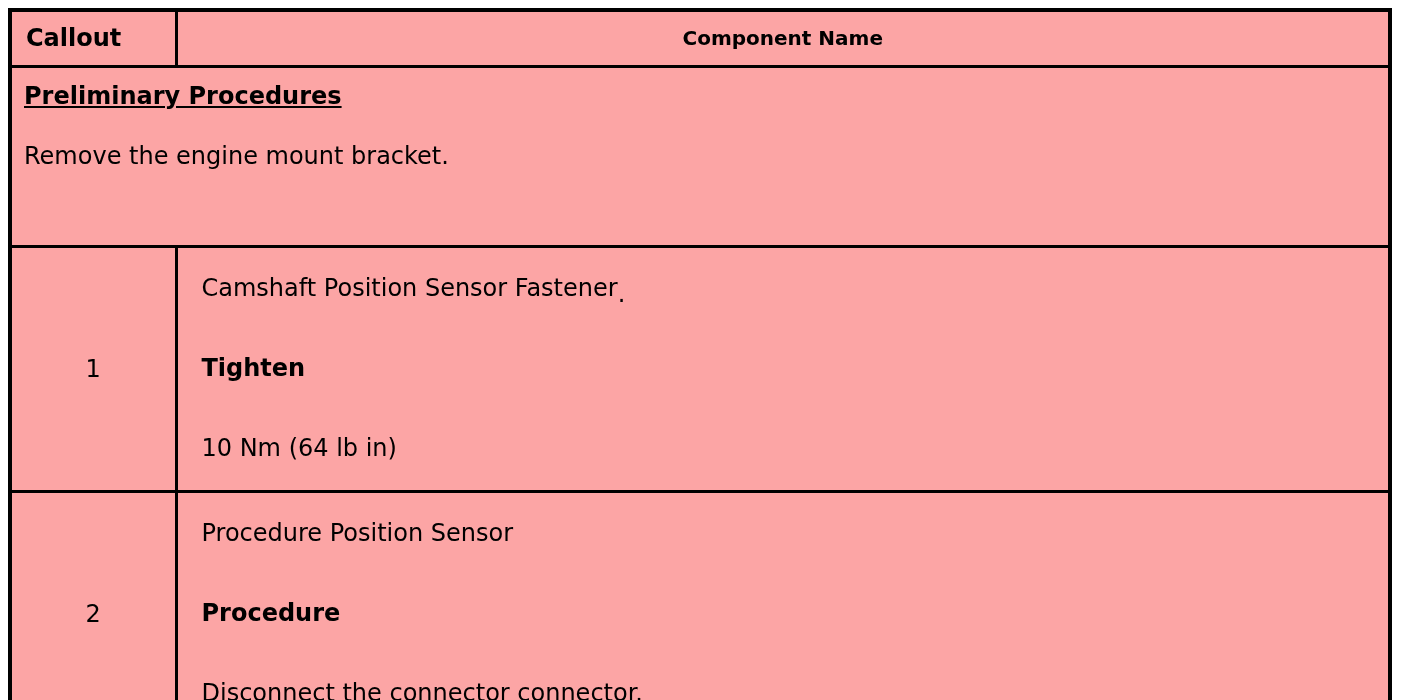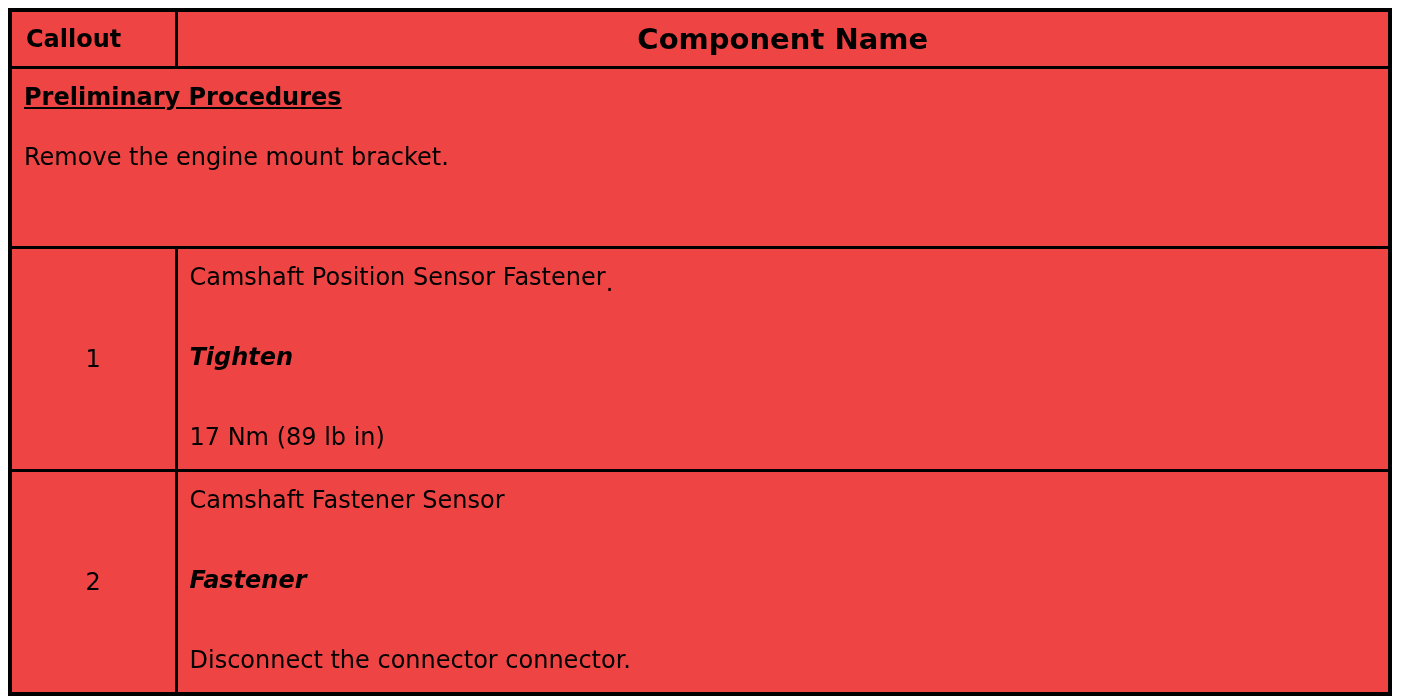"Callout" .doc-table th, .doc-table td { background: #ef4444 -> #fca5a5 }
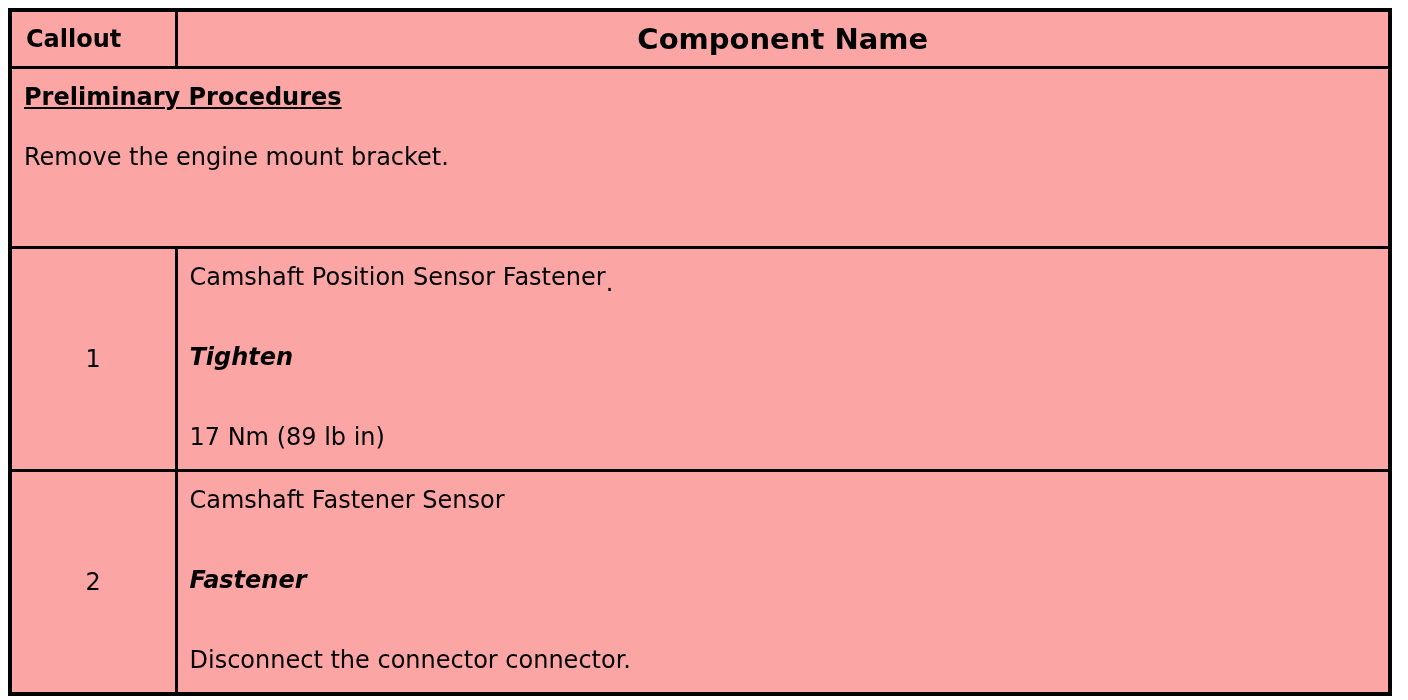"Component Name" th.component-header { font-size: 29px -> 20px }
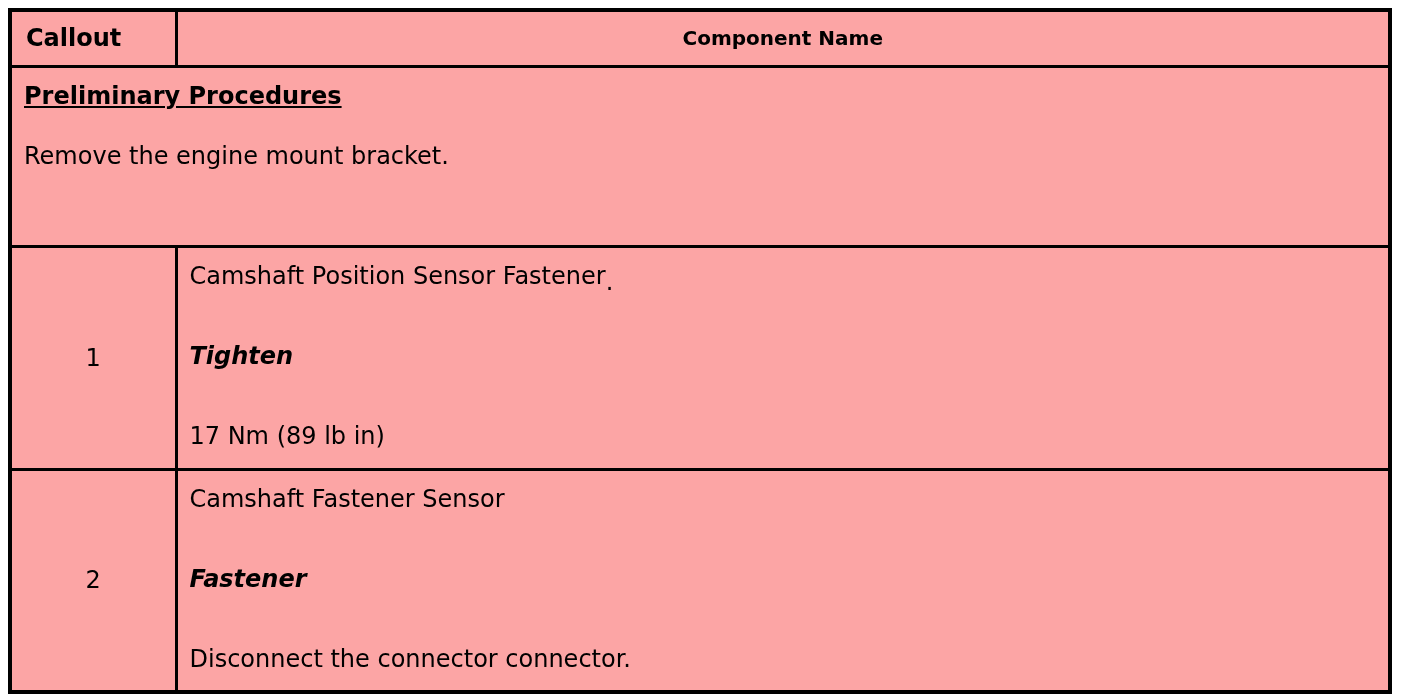"Camshaft Position Sensor Fastener." .component-cell p { margin: 0 -> 12px }
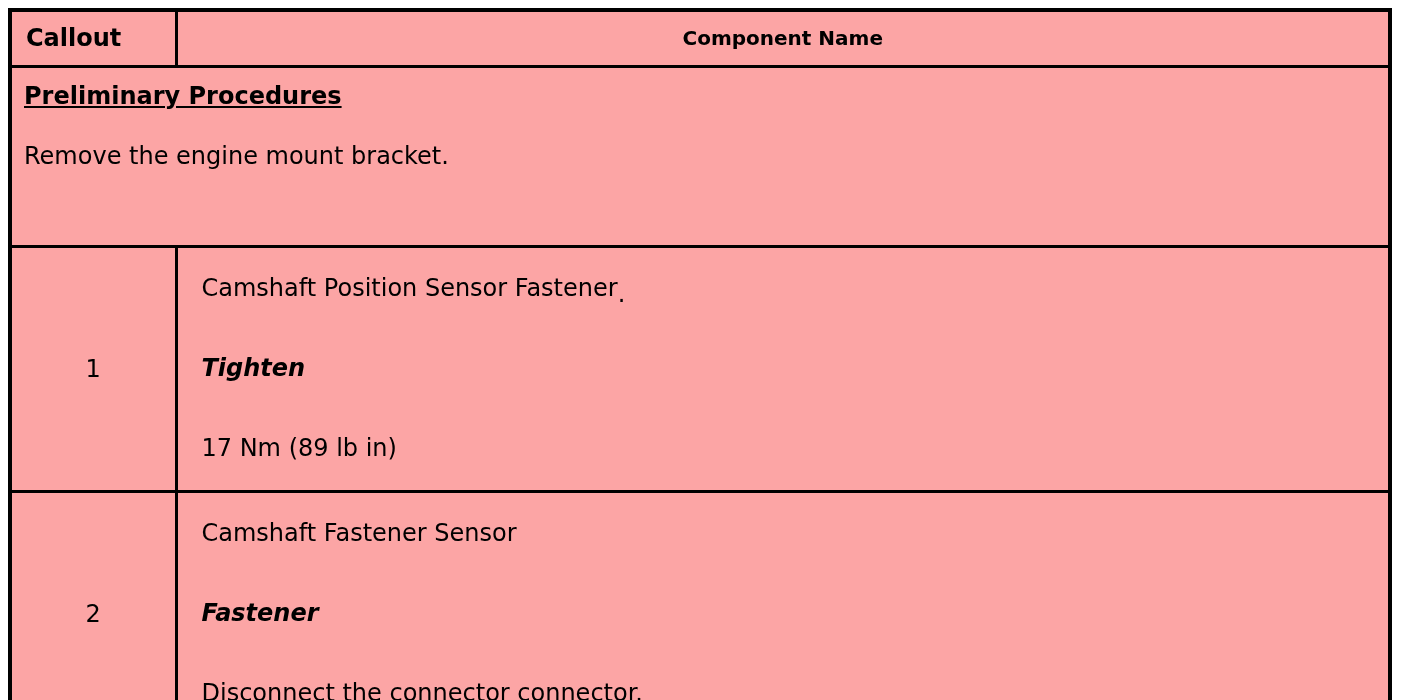"Tighten" .component-cell p.subhead { font-style: italic -> none }
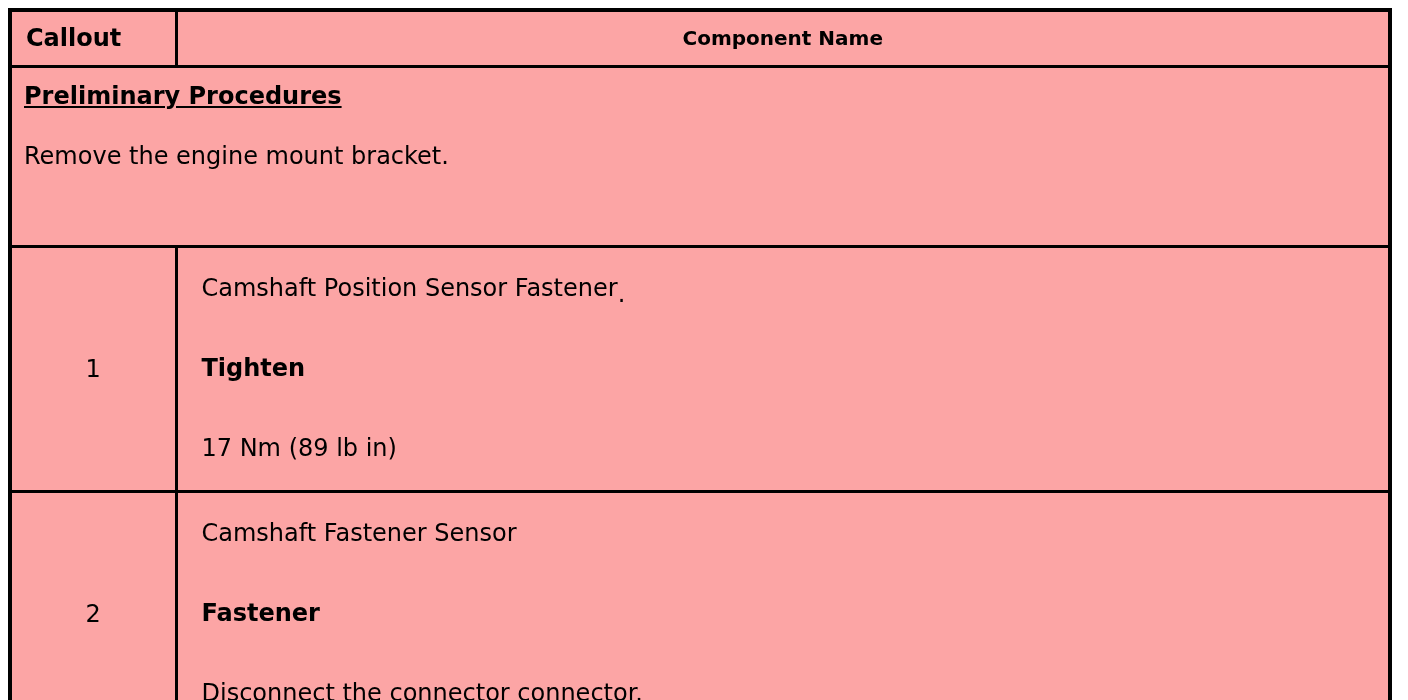"17 Nm (89 lb in)" p { text: 17 Nm (89 -> 10 Nm (64 }
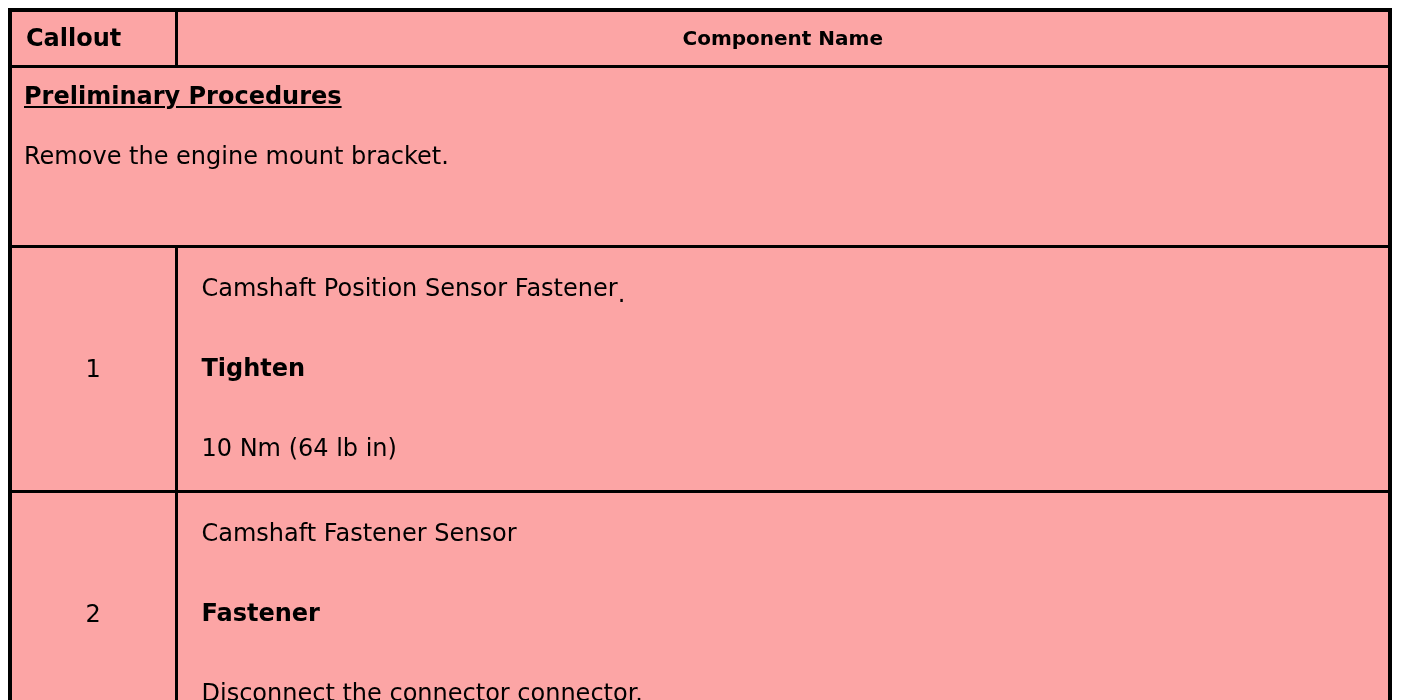"Camshaft Fastener Sensor" span { text: Camshaft Fastener -> Procedure Position }
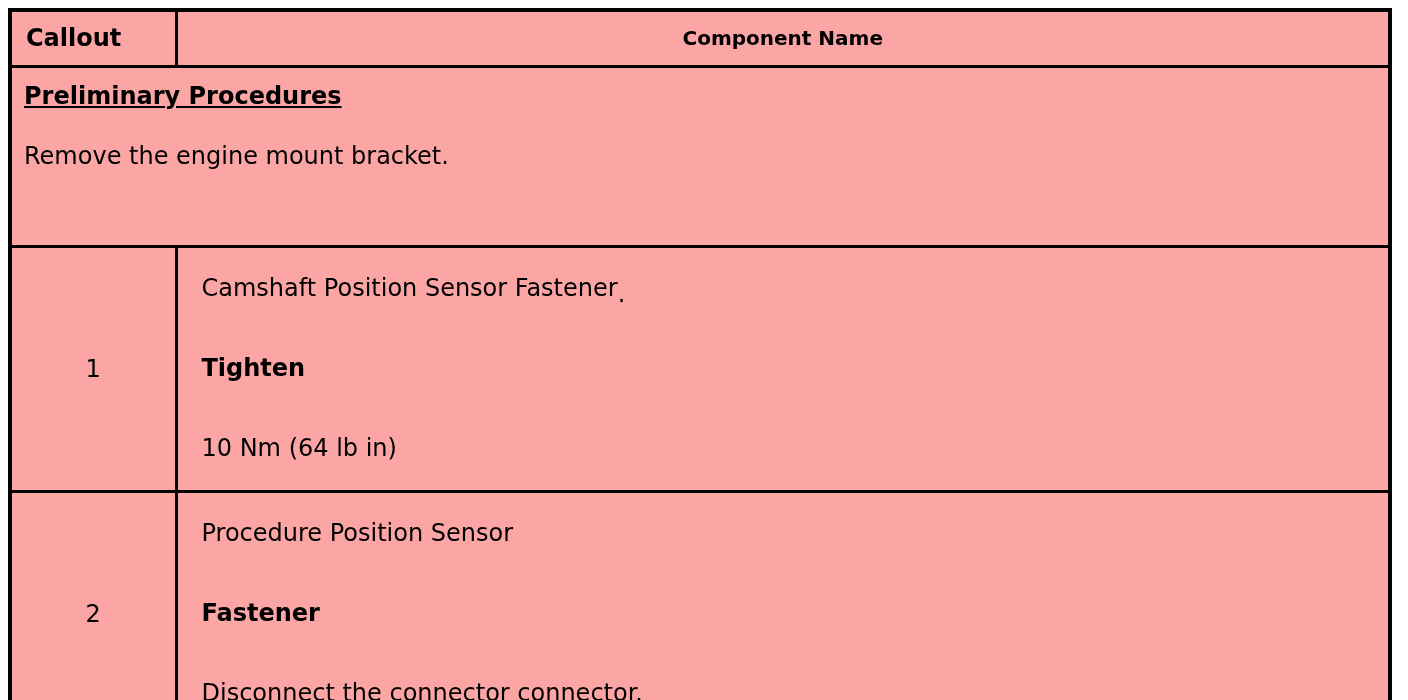"Fastener" p.subhead { text: Fastener -> Procedure }
